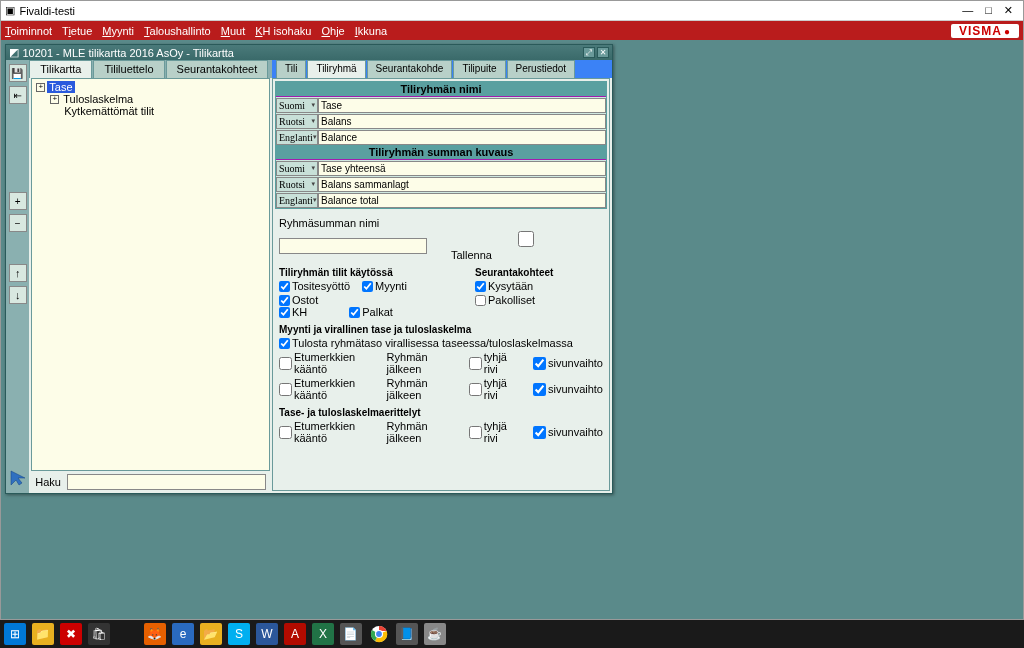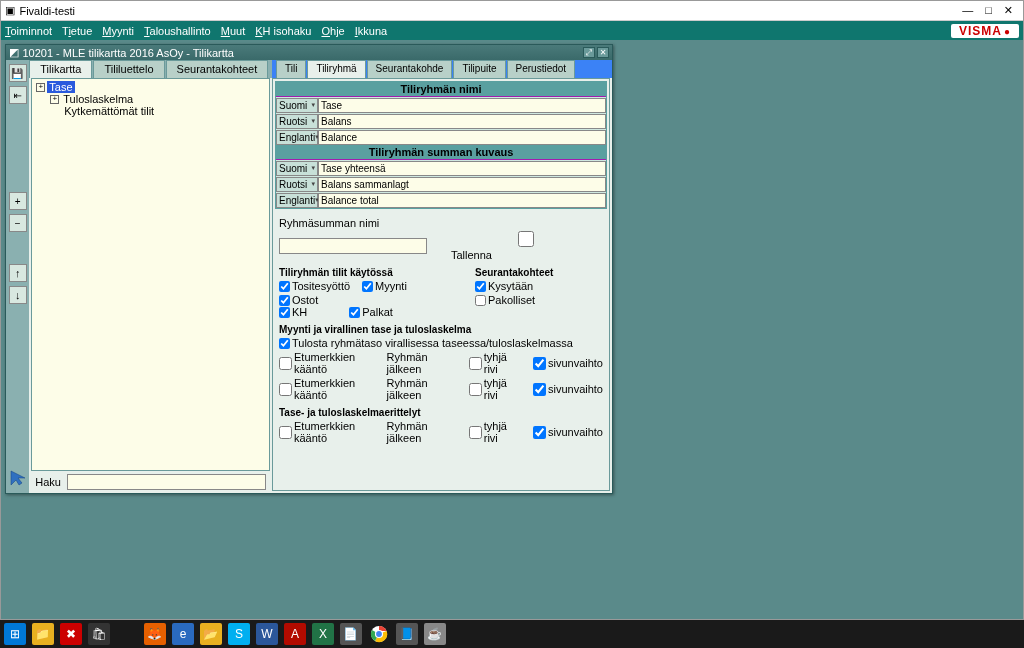"Toiminnot" .menubar { background: #0f766e -> #b91c1c }
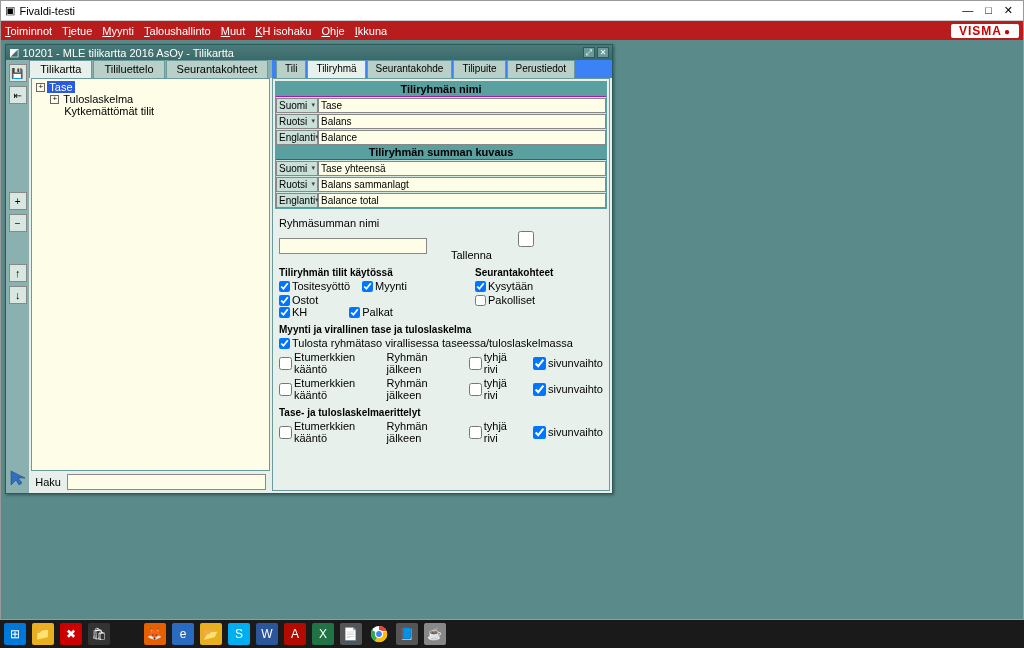"Suomi" .field-row .lang-btn { font-family: none -> Liberation Serif, serif }
